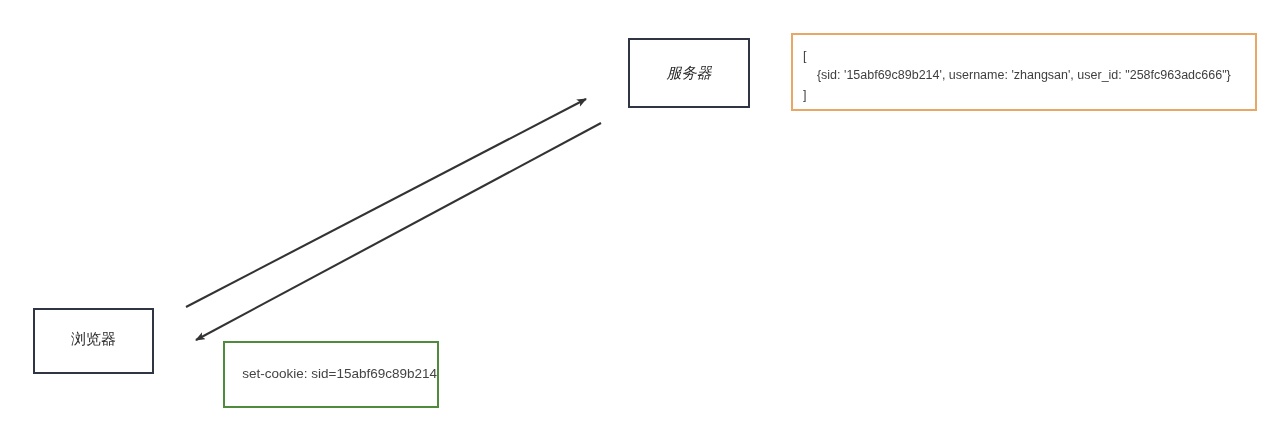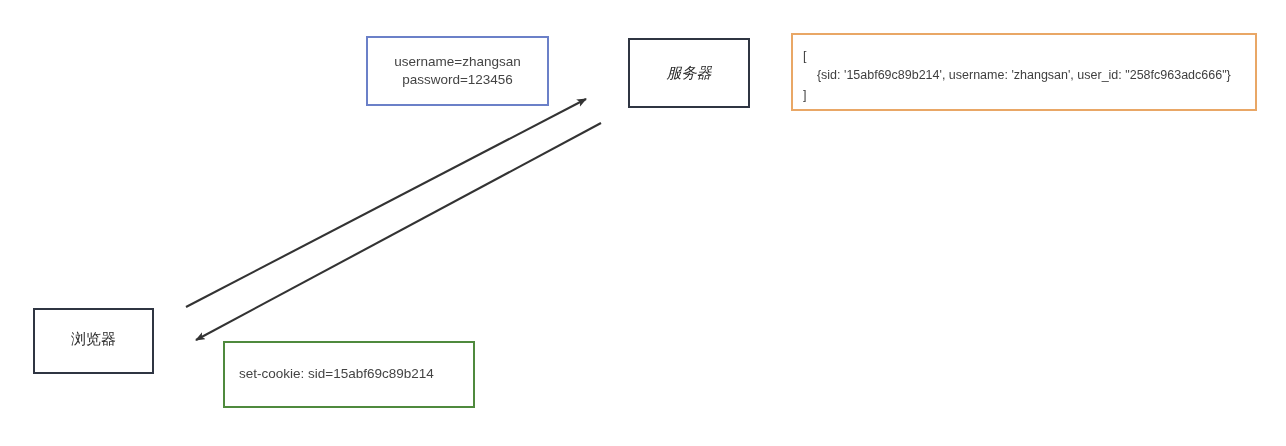"username=zhangsan" div.node { html: <div> <span>username=zhangsan password=123456</span> </div> -> none }
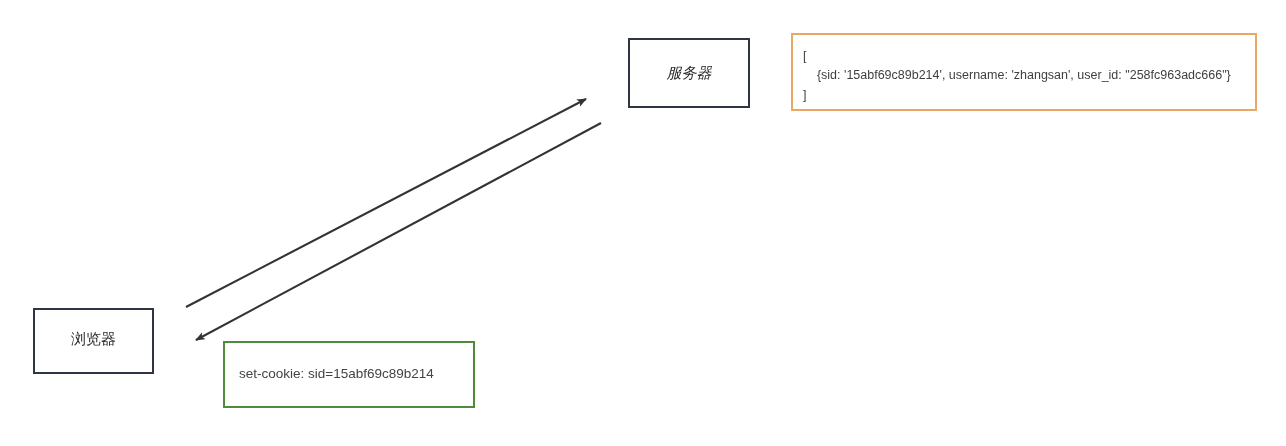"set-cookie: sid=15abf69c89b214" #setcookie-note { justify-content: flex-start -> flex-end; width: 252px -> 216px }
